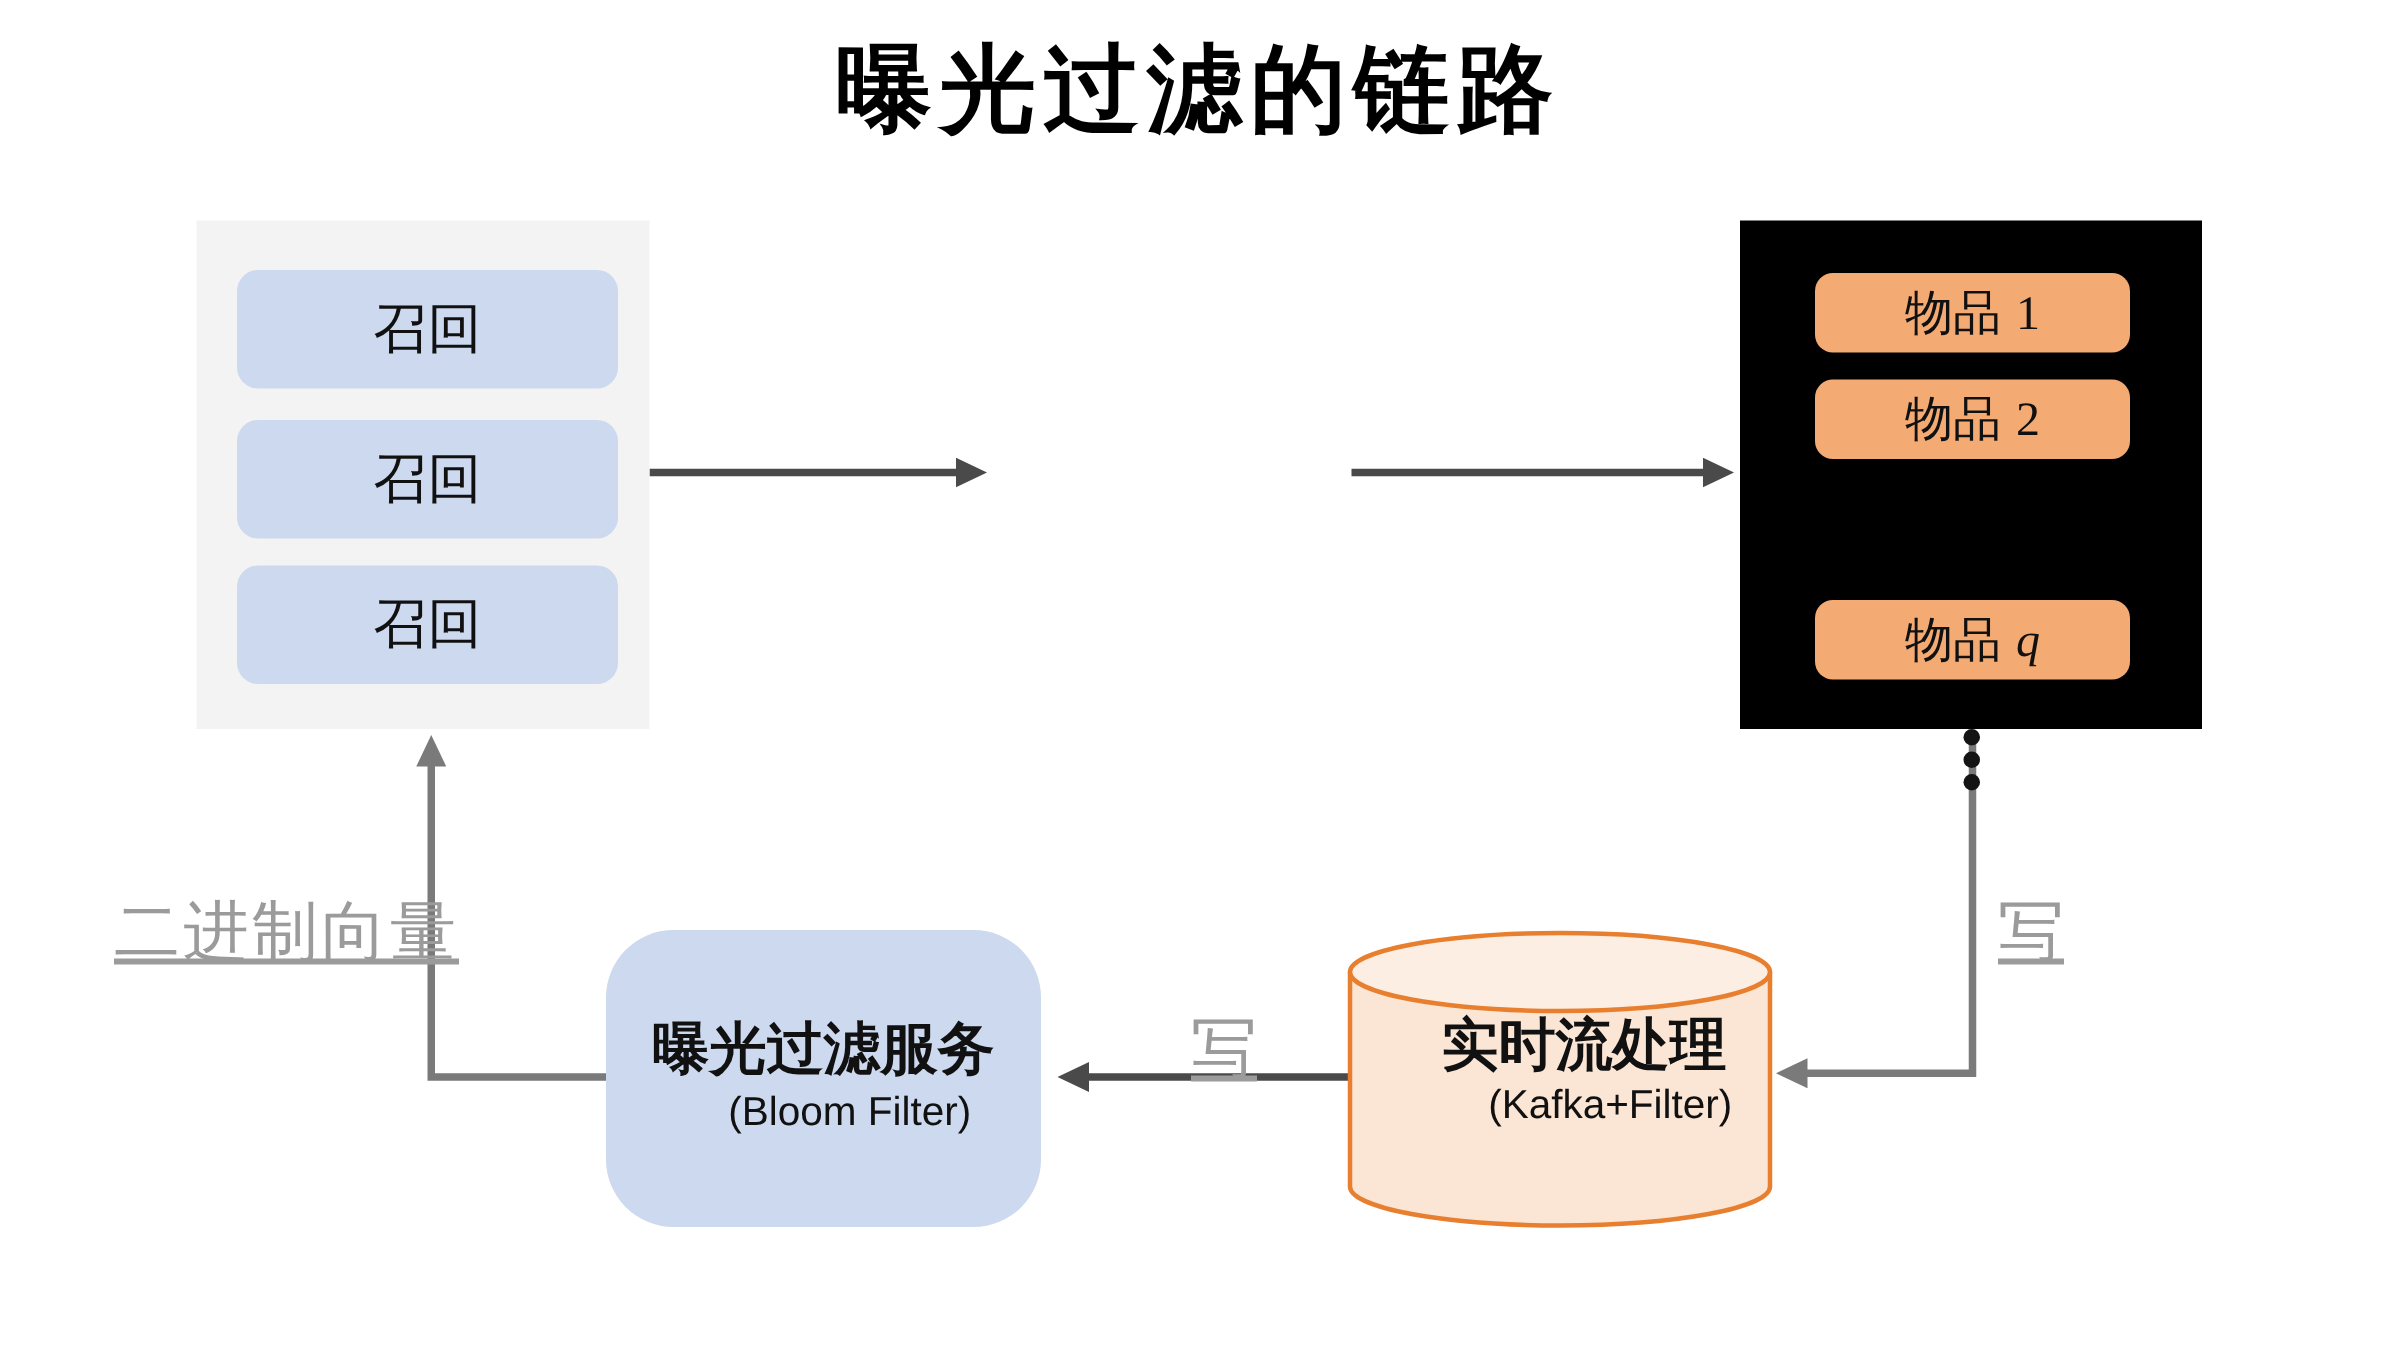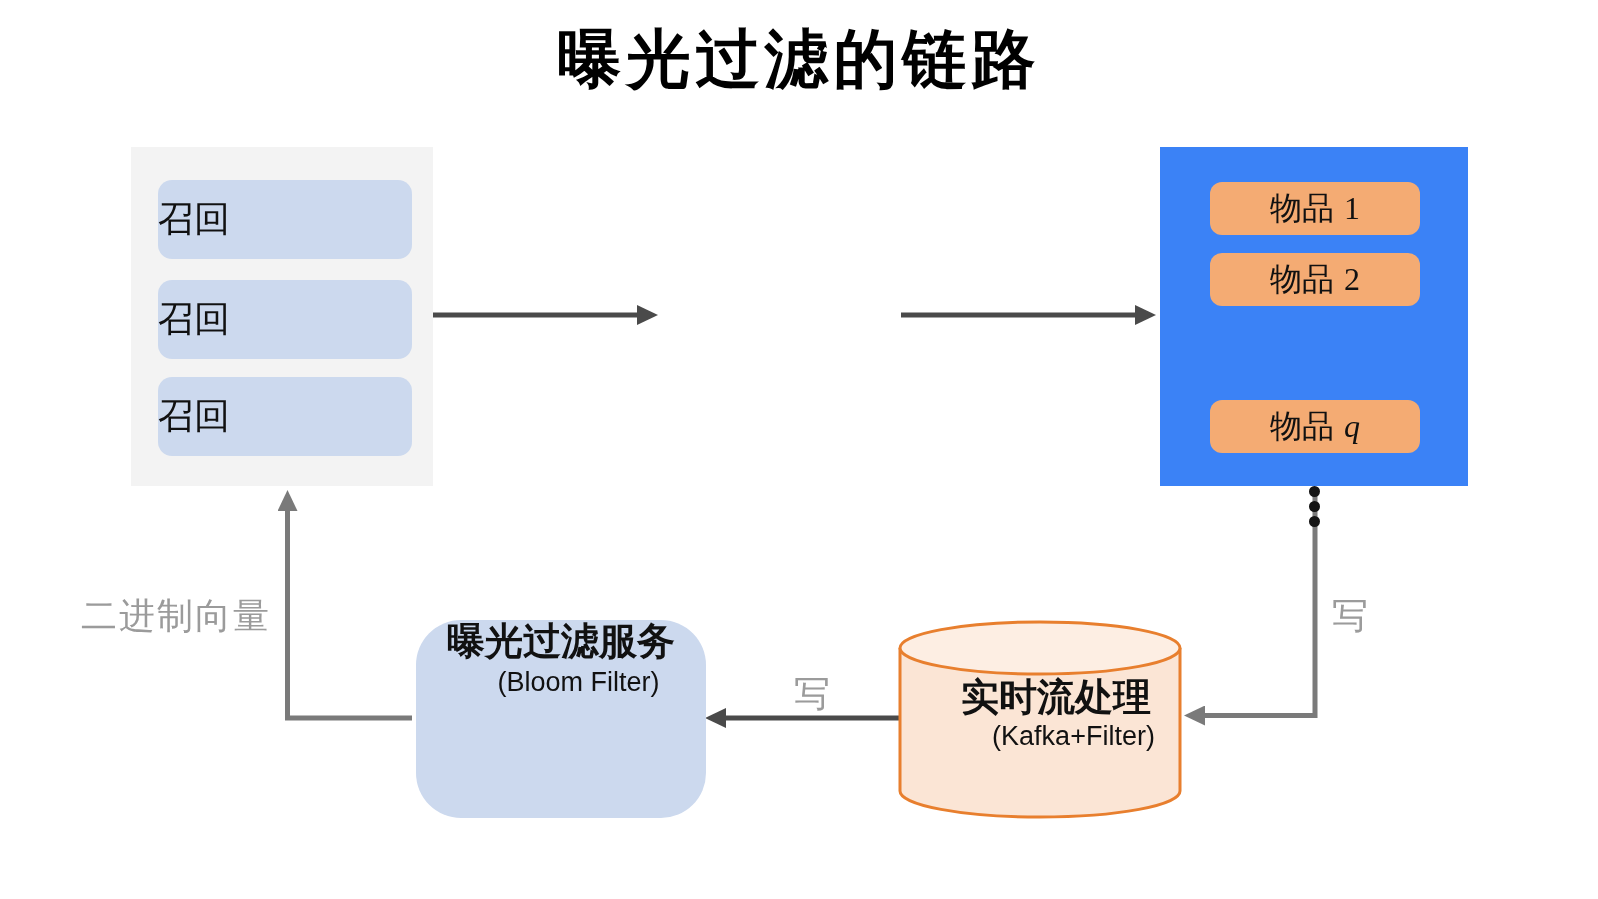"召回" .blue-box { justify-content: flex-start -> center }
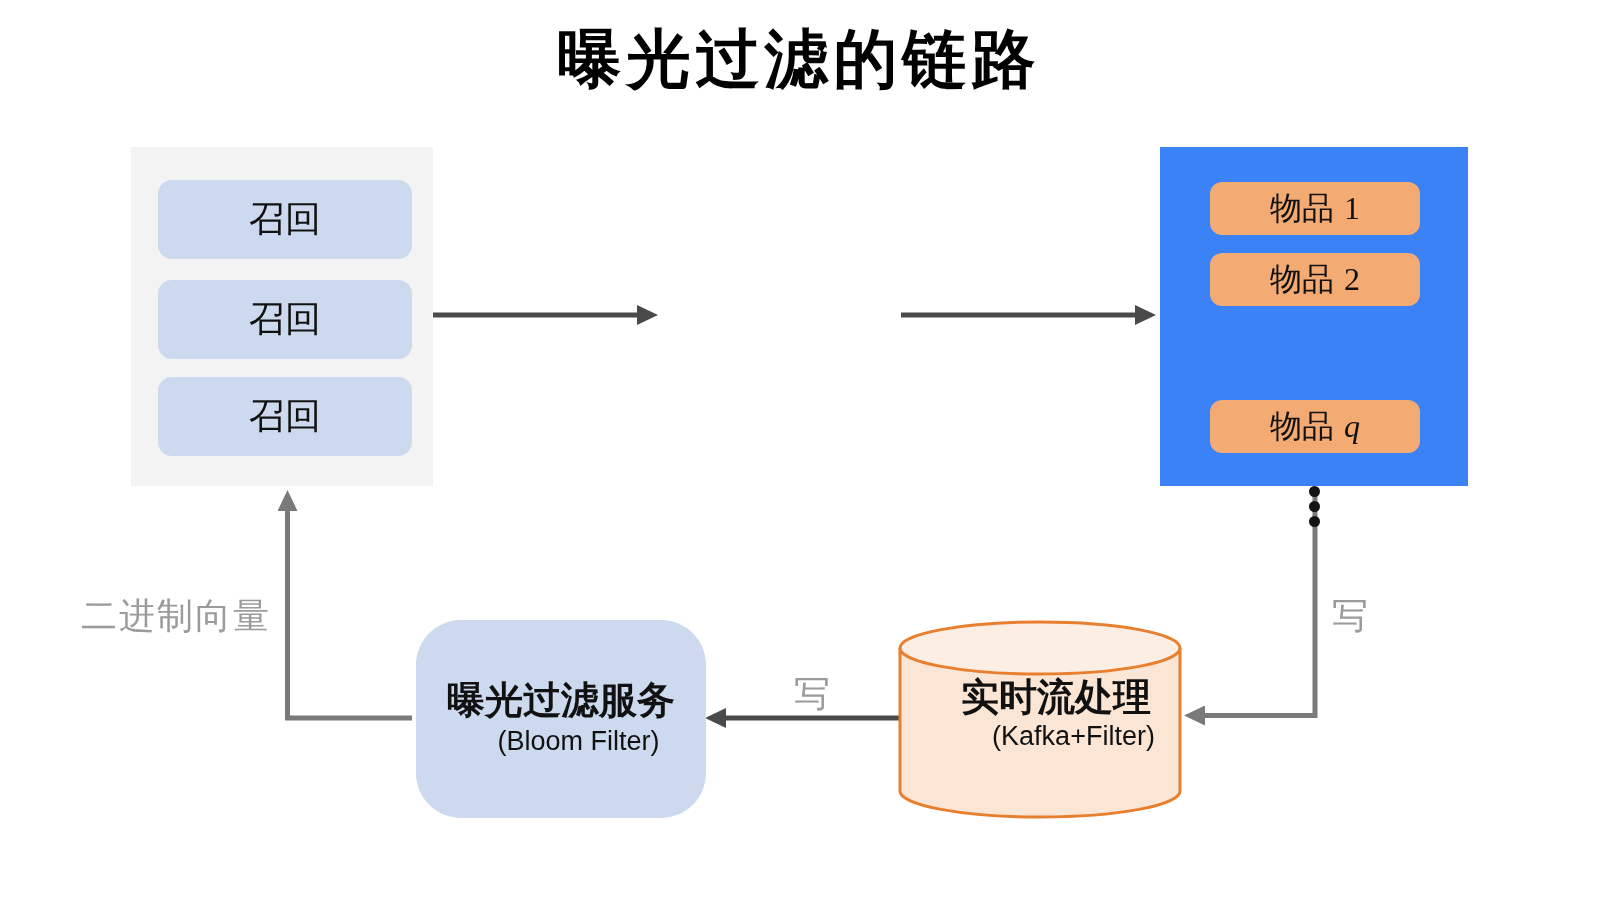"物品" .items-panel { background: #3b82f6 -> #000000 }
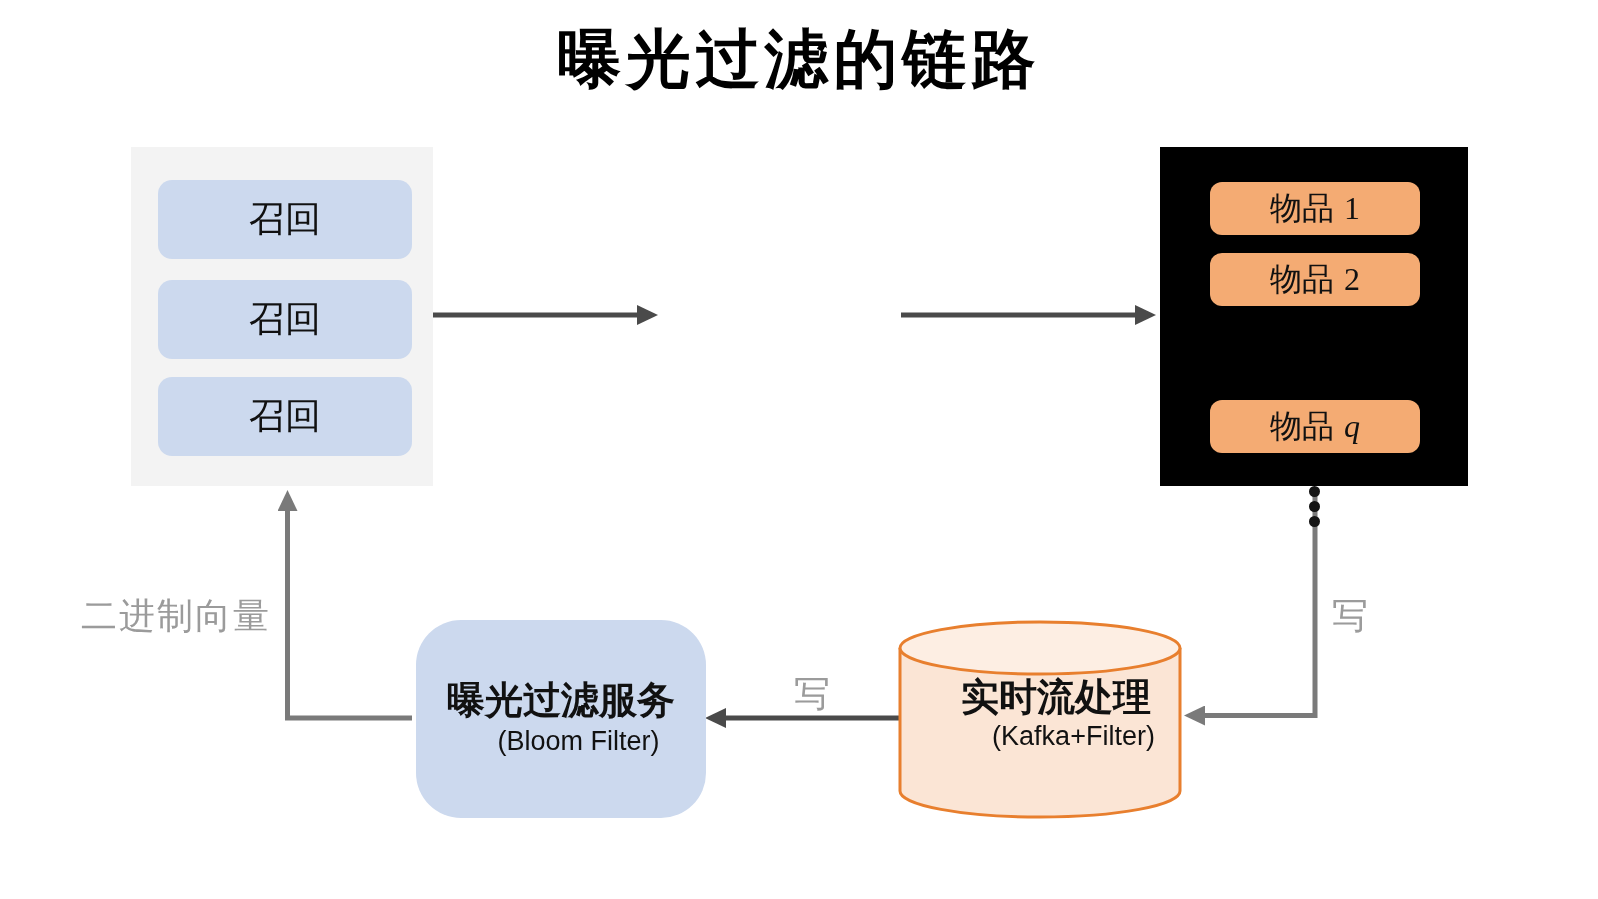"二进制向量" .edge-label { font-size: 36px -> 44px; text-decoration: none -> underline }
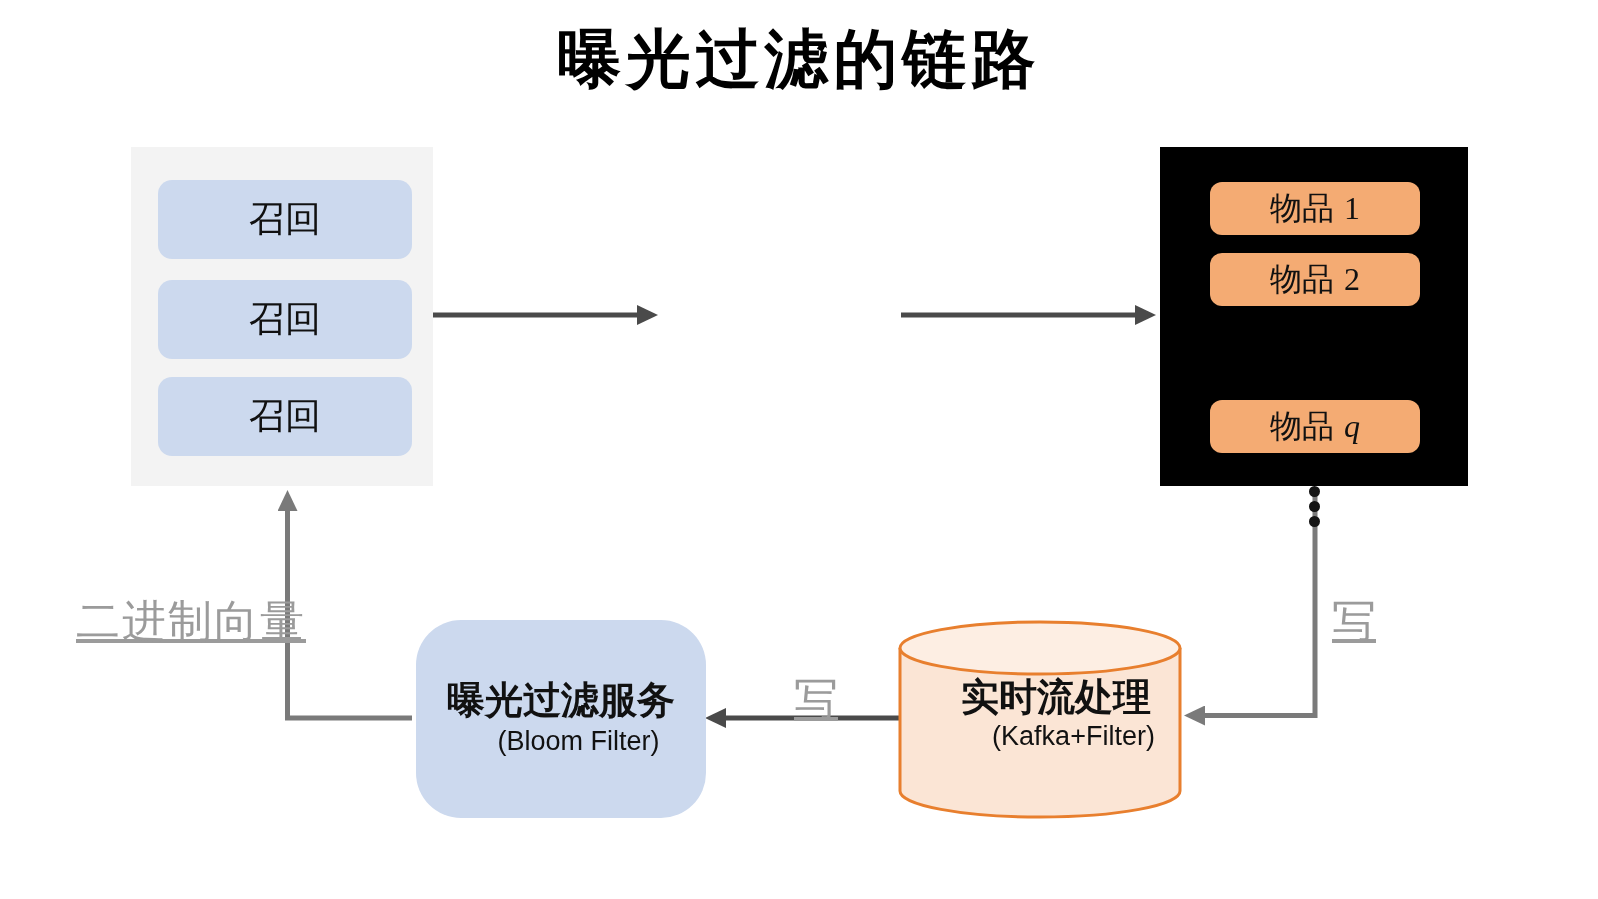"曝光过滤服务" .filter-box { left: 416px -> 404px }
